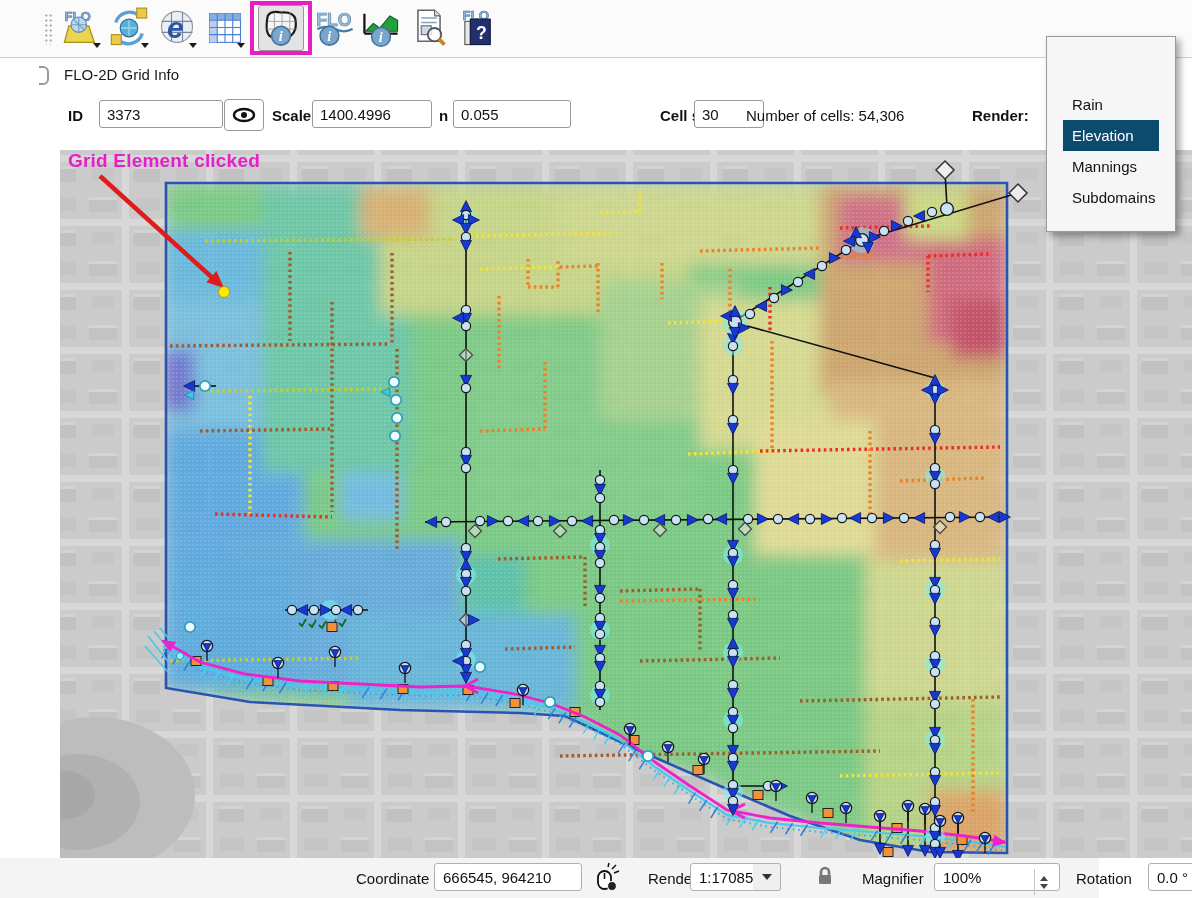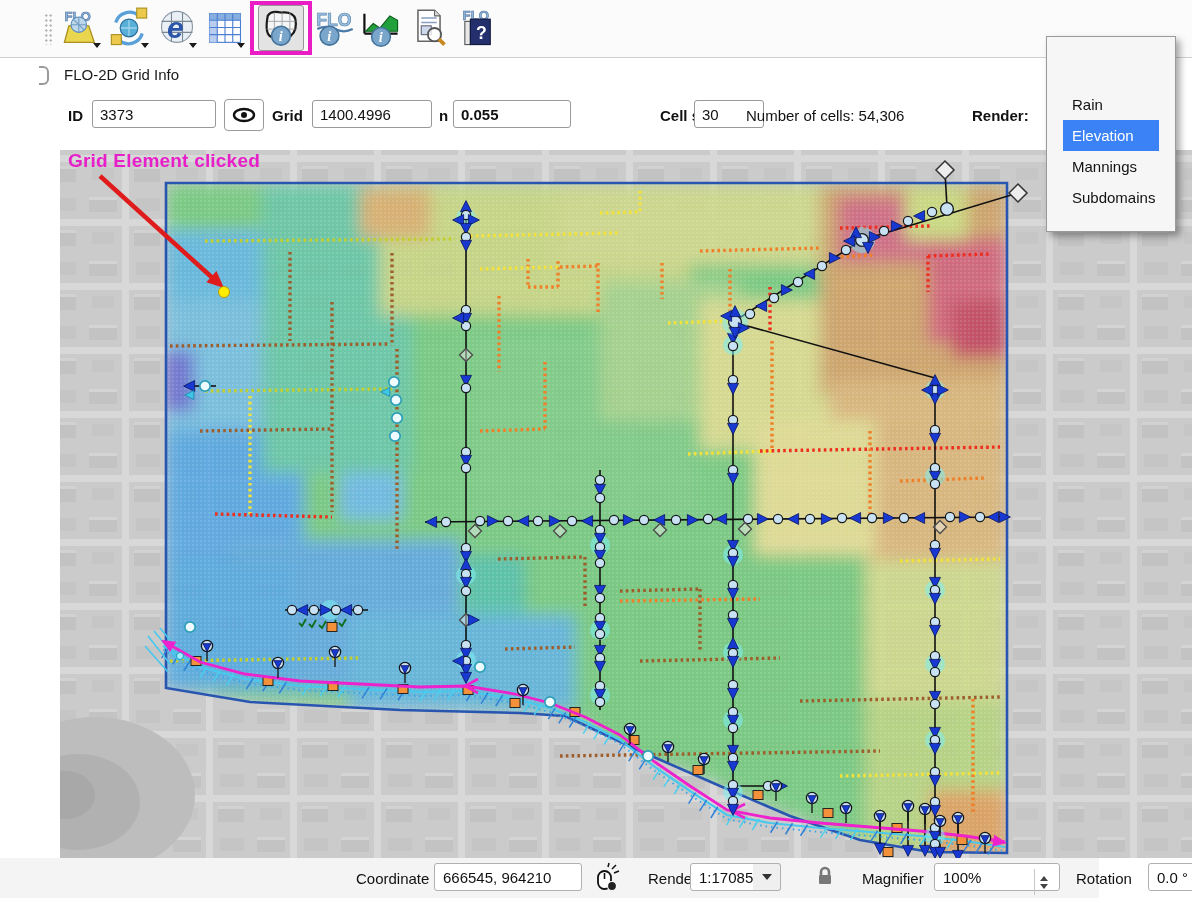"3373" input.fld { left: 92px -> 99px }
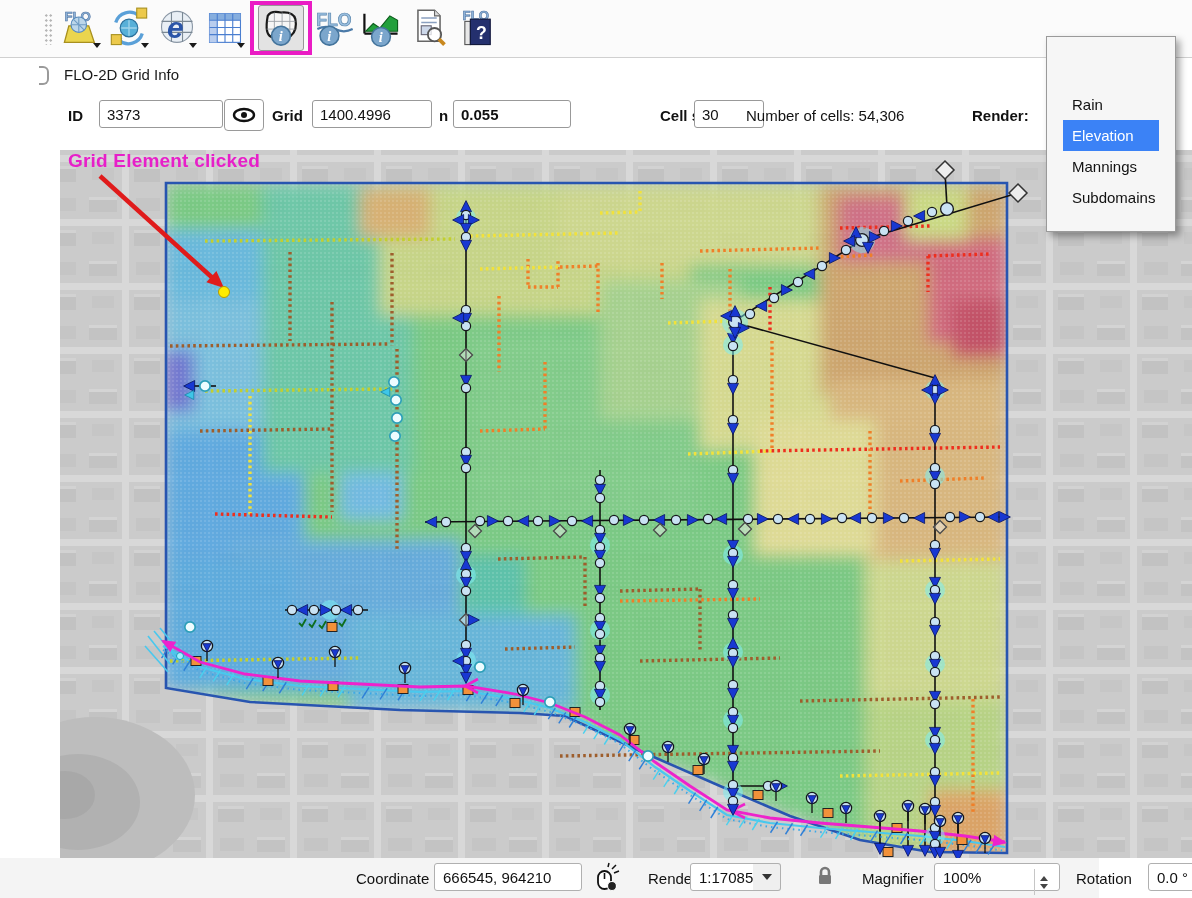"Grid" span.flabel { text: Grid -> Scale }
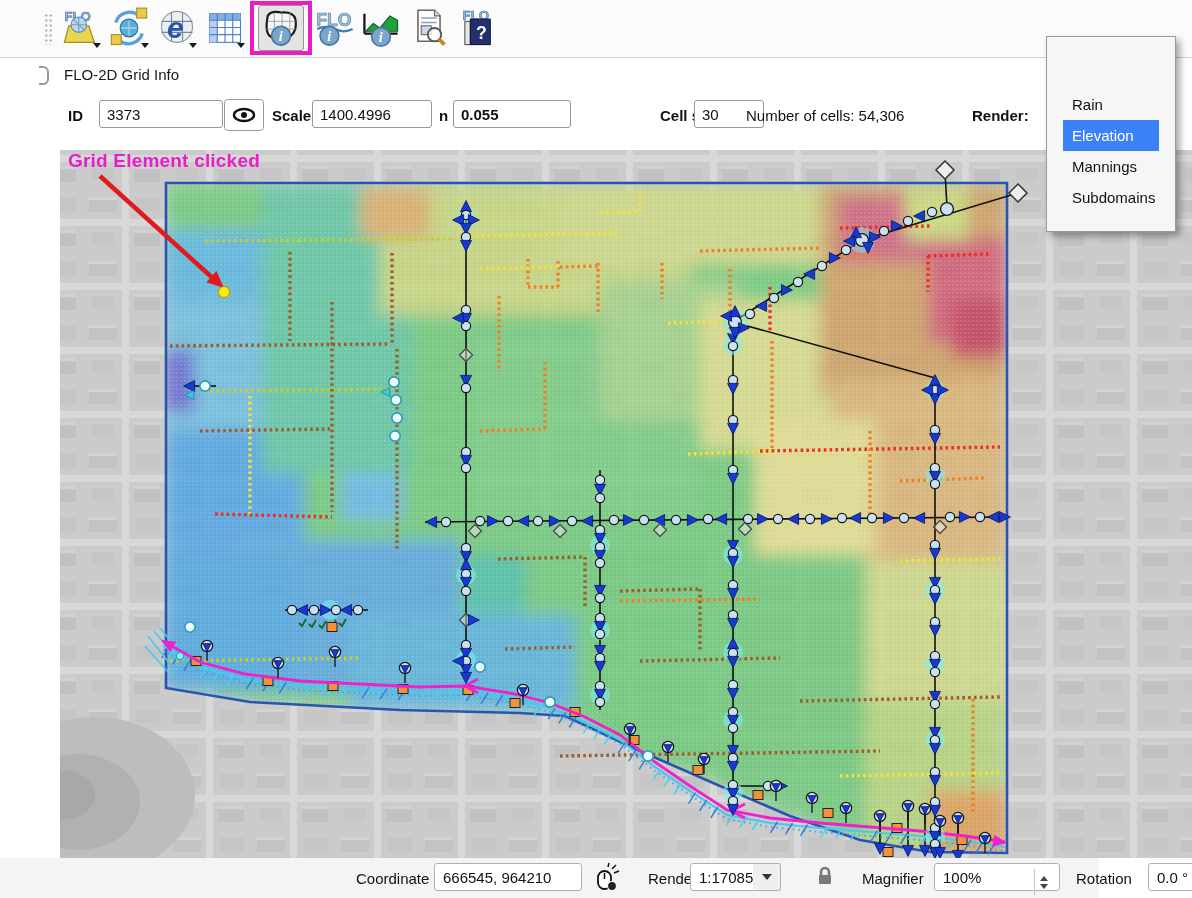"0.055" input.fld { font-weight: bold -> none }
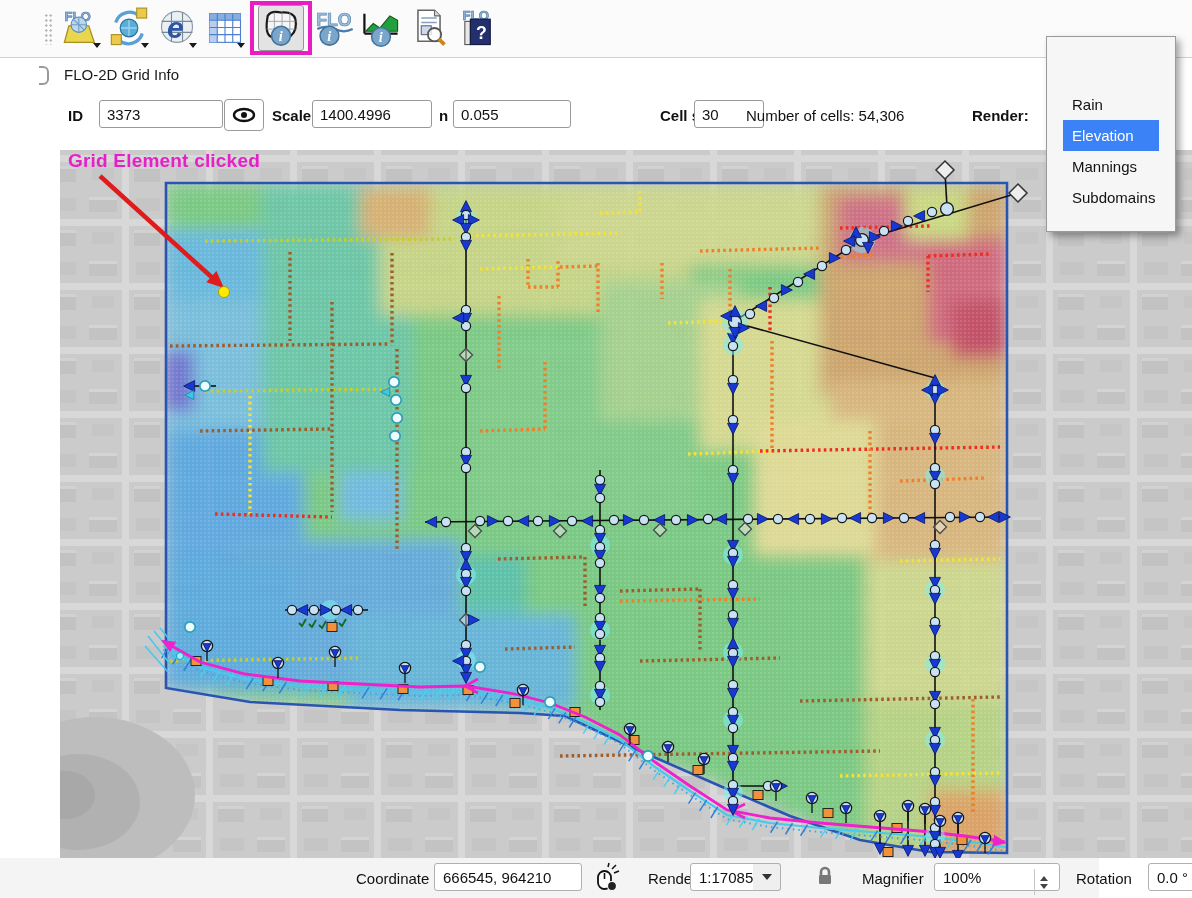"Elevation" .dropdown li.selected { background: #3b82f6 -> #0c4a6e }
